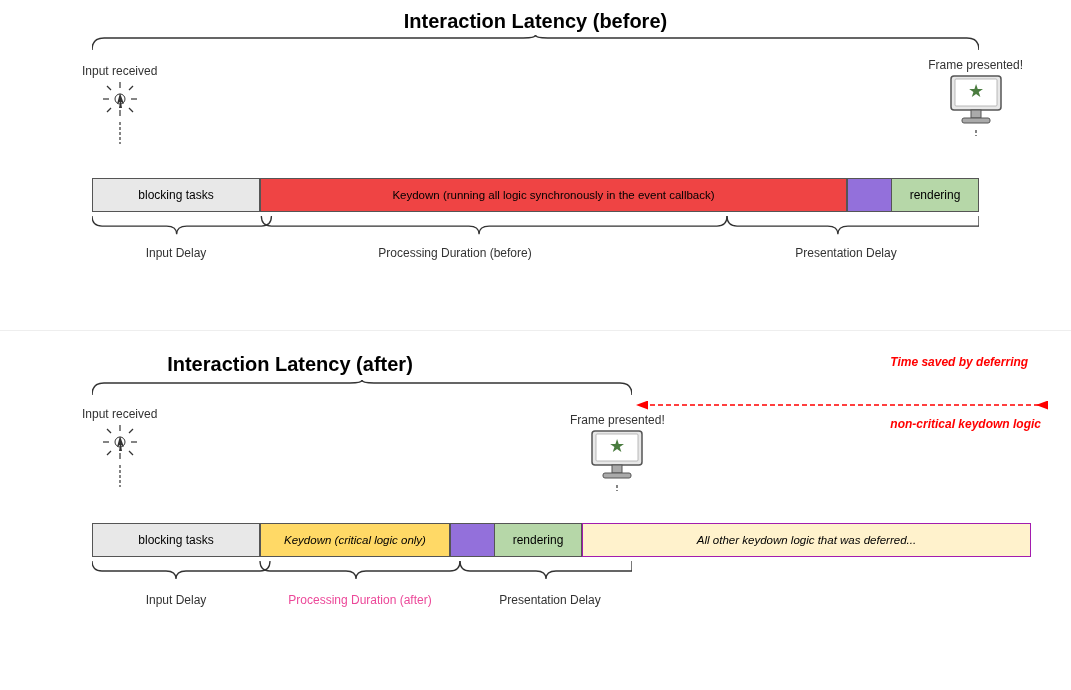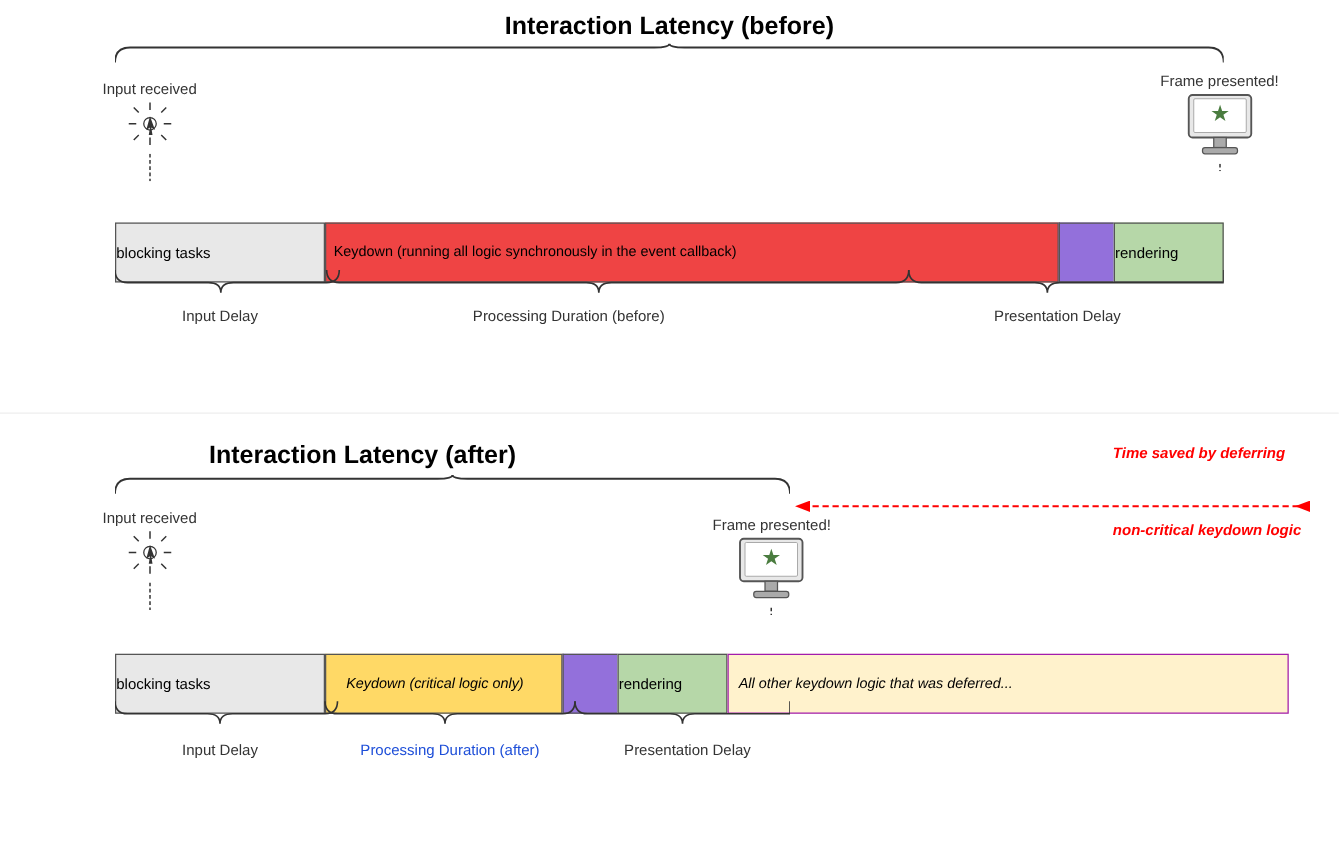"blocking tasks" .bar { height: 48px -> 34px; justify-content: none -> center }
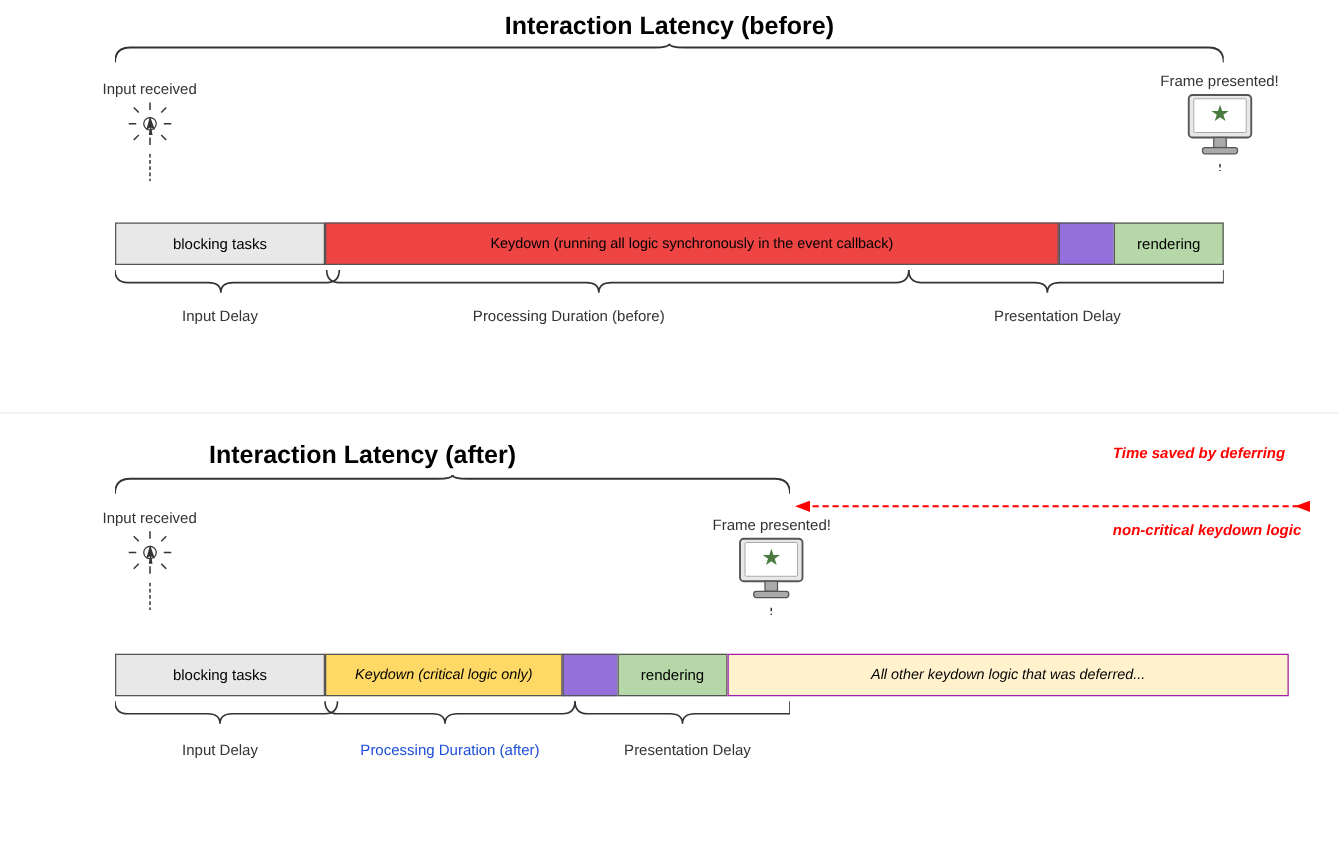"Processing Duration (after)" div { color: #1d4ed8 -> #ec4899 }
